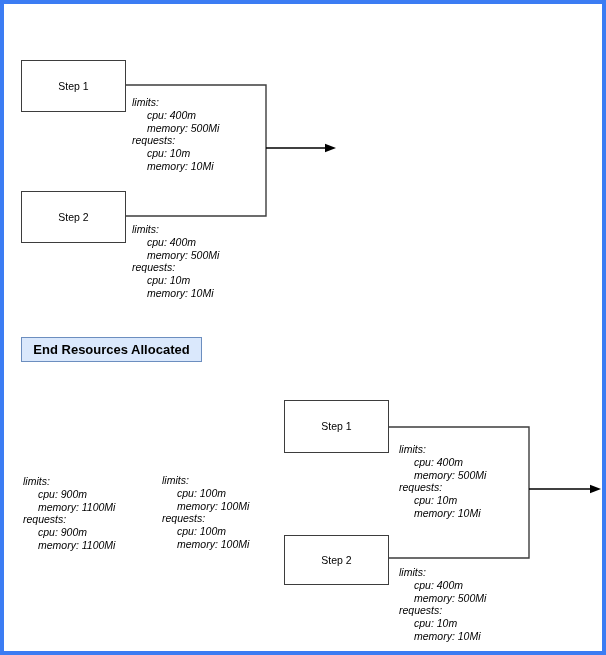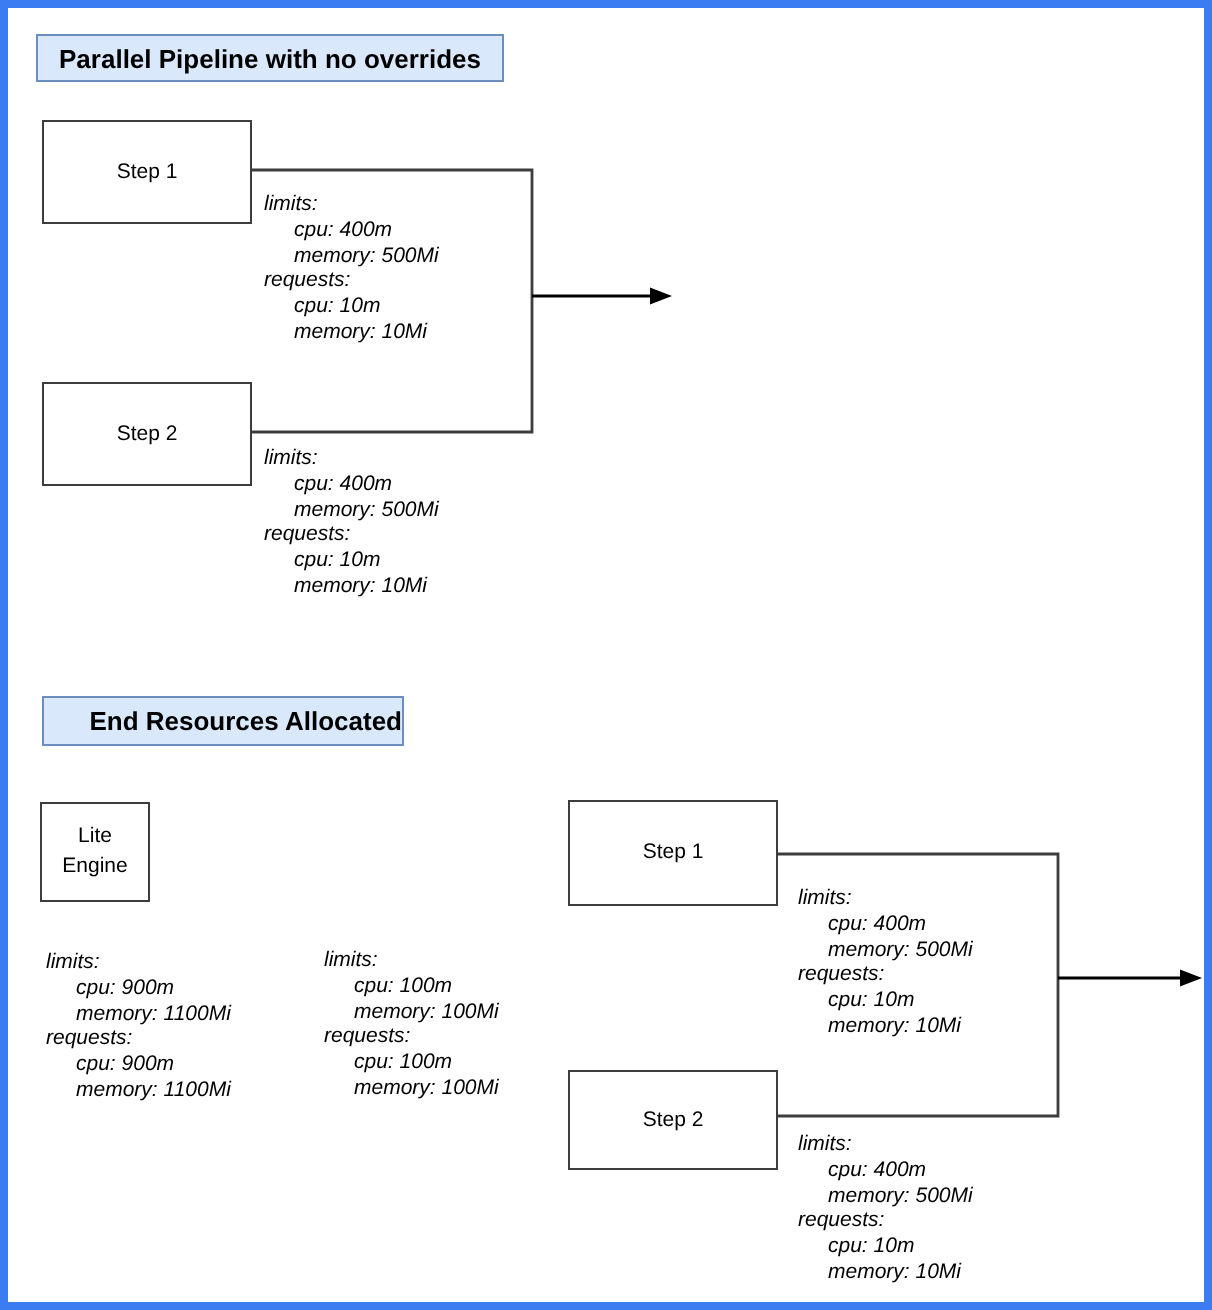"Parallel Pipeline with no overrides" div.abs { html: <div> <span>Parallel Pipeline with no overrides</span> </div> -> none }
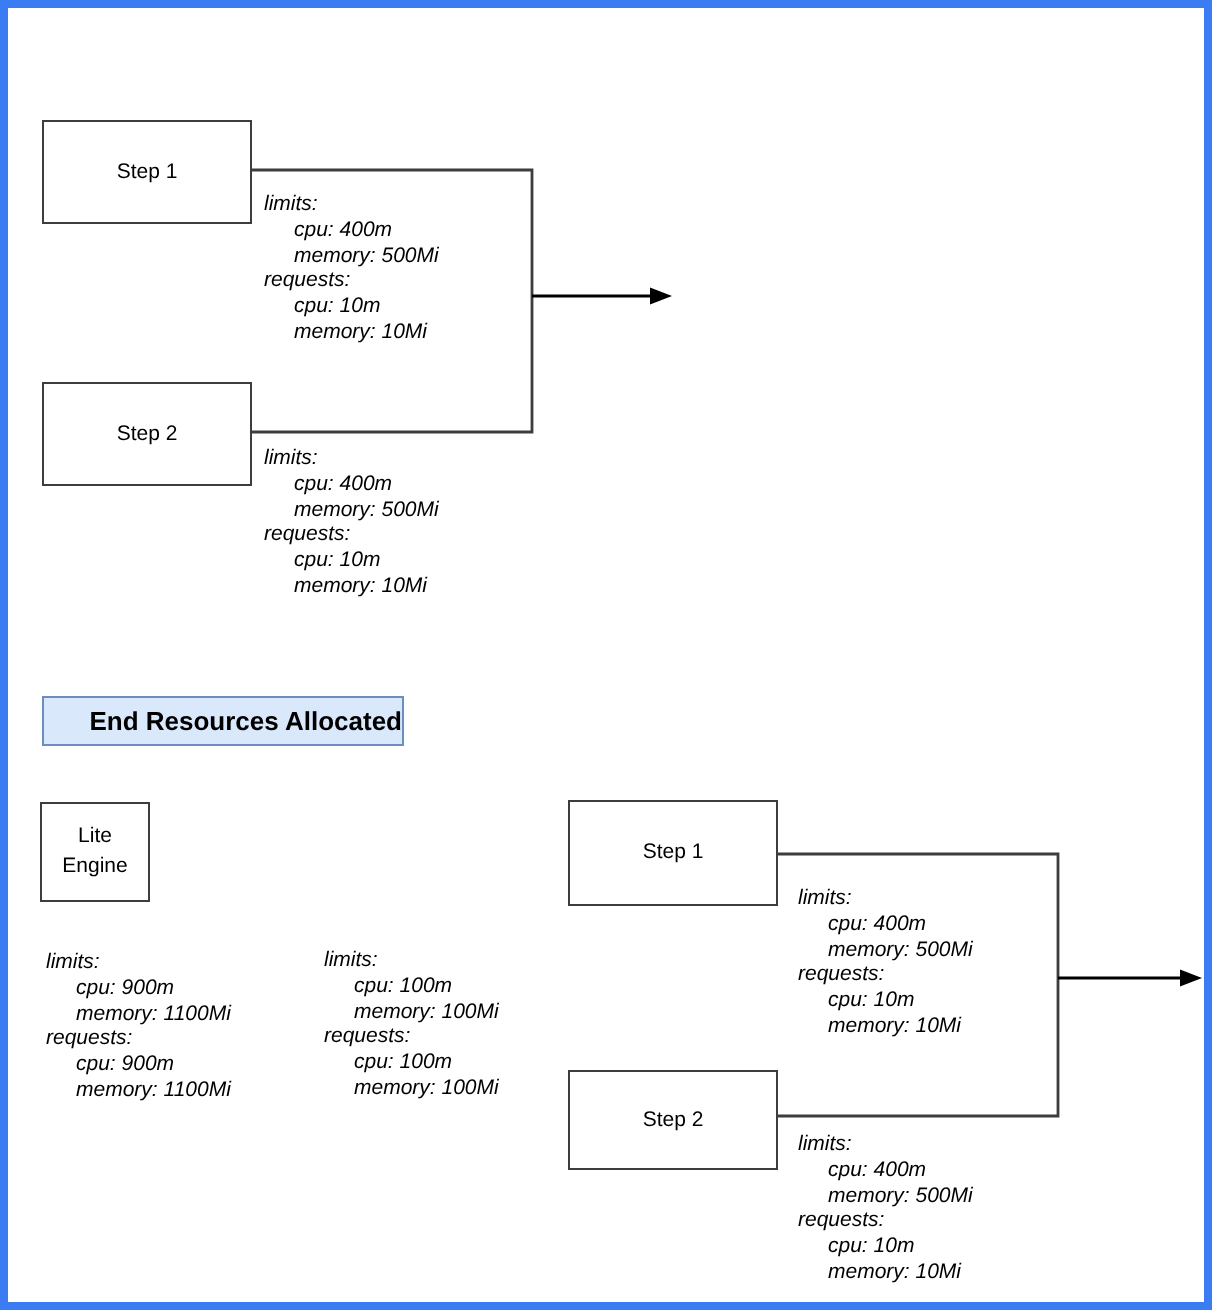"End Resources Allocated" div.abs { justify-content: flex-end -> none; top: 344px -> 333px }
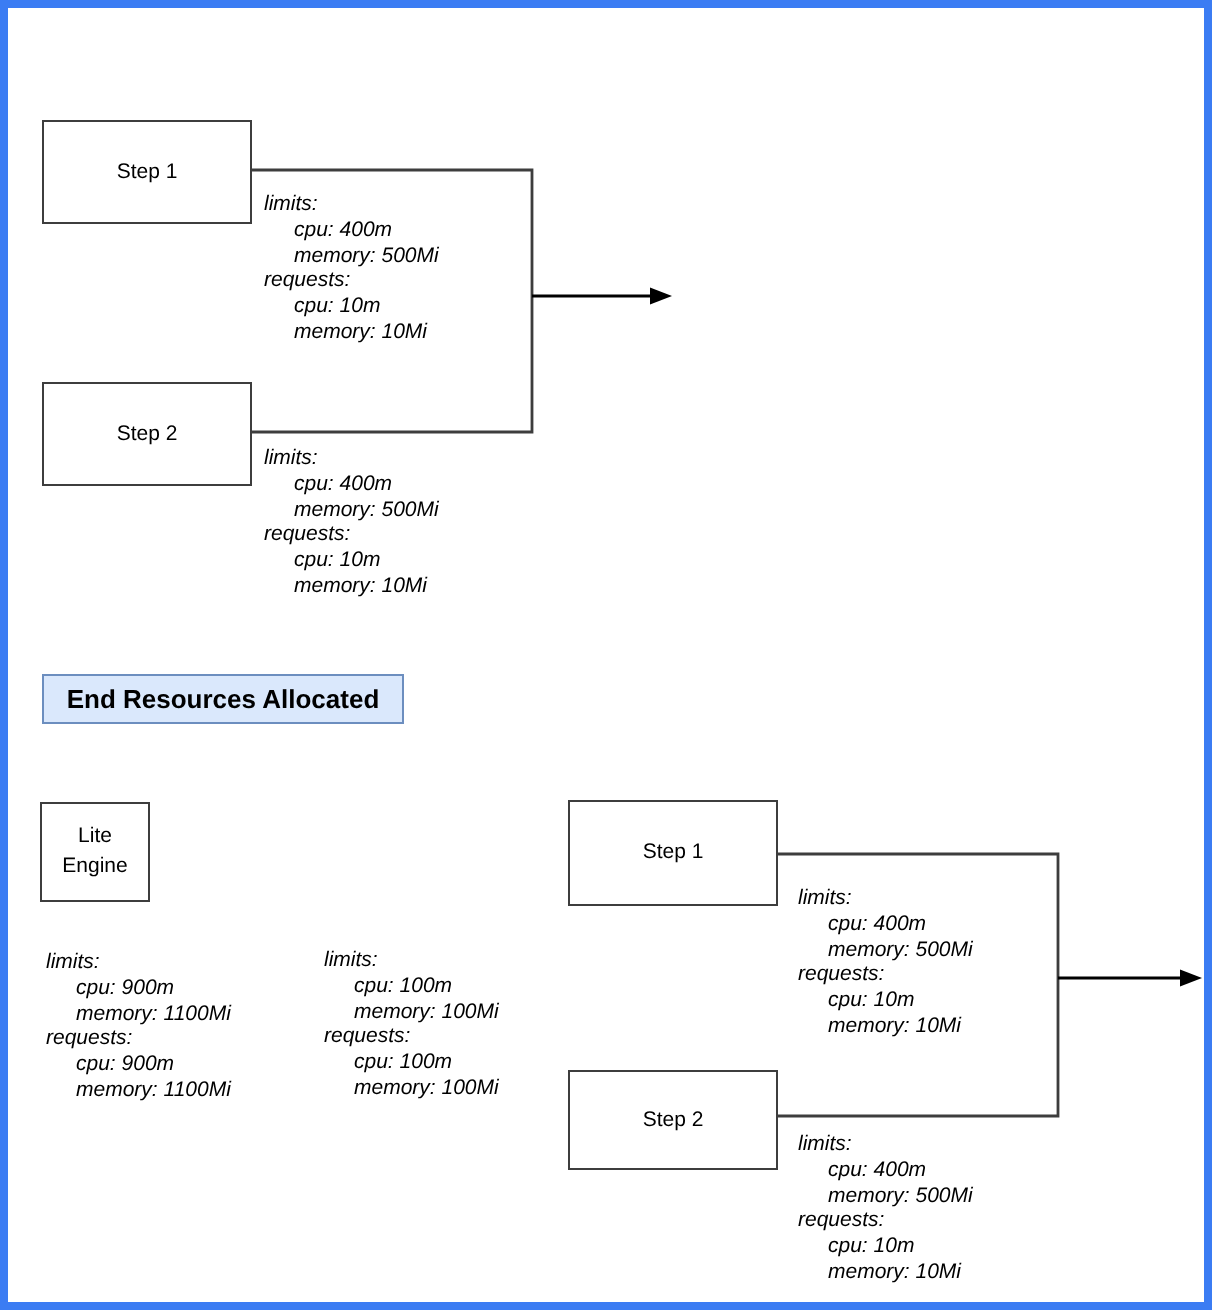"Lite" div.abs { html: <div> <span>Lite</span> <span>Engine</span> </div> -> none }
